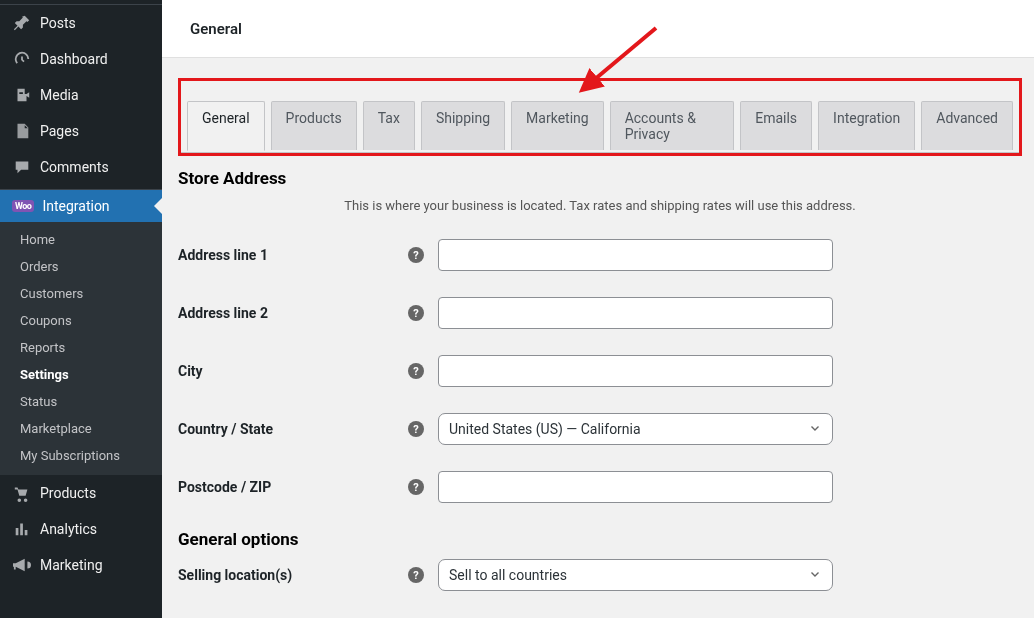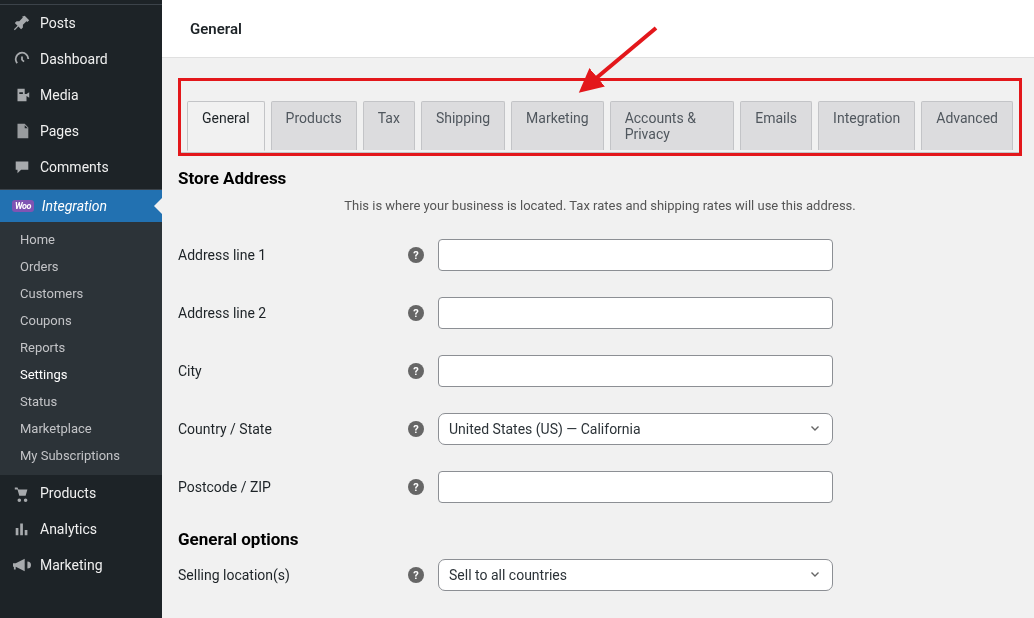"Woo" .side-item.active { font-style: italic -> none }
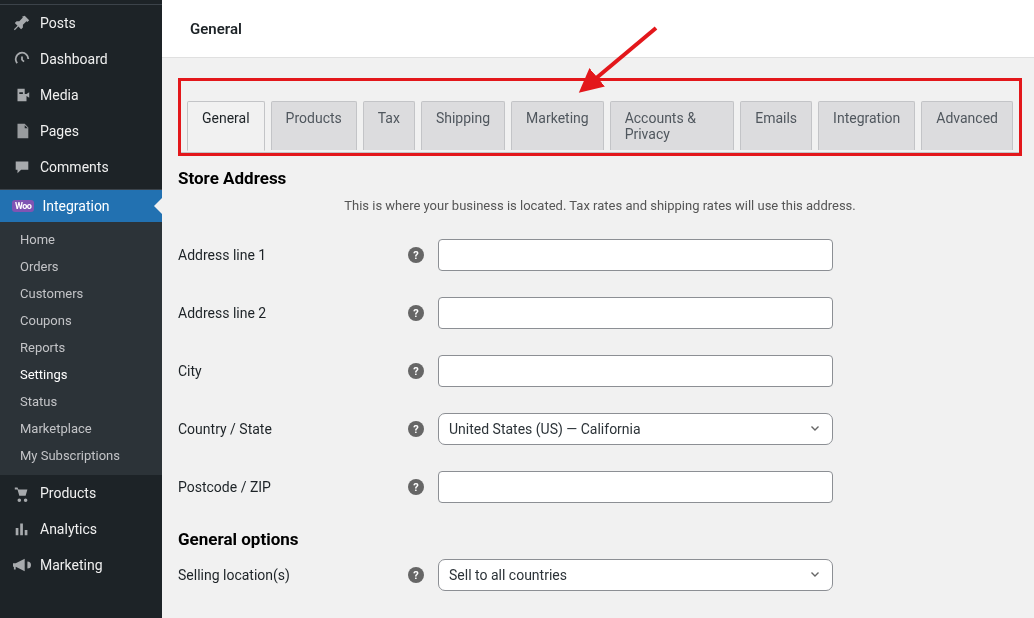"Address line 1" .form-label { font-weight: 400 -> 700 }
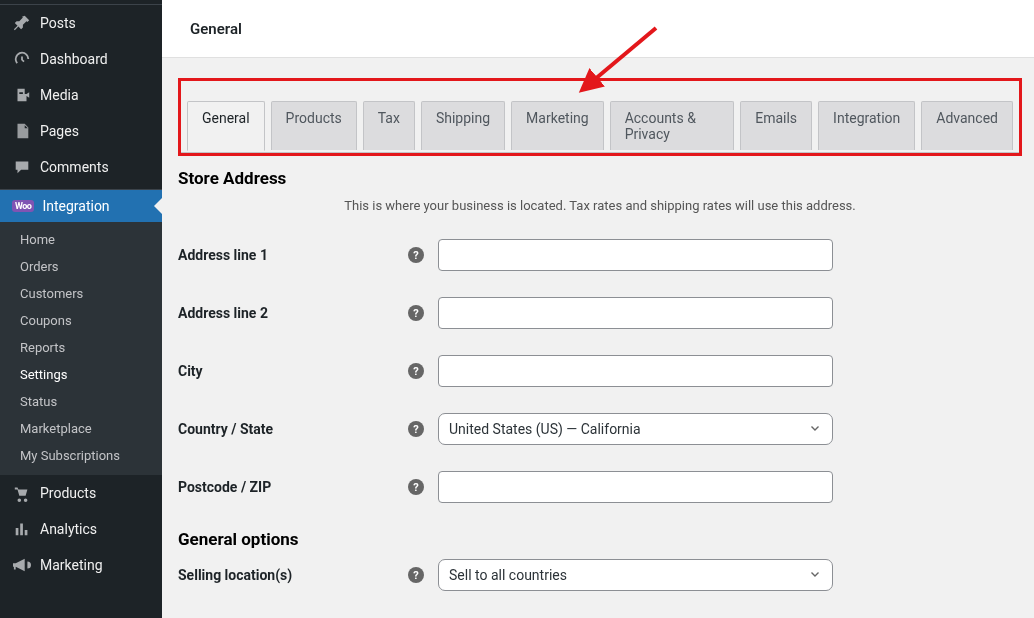"Settings" .sub-item.current { font-weight: 400 -> 700 }
